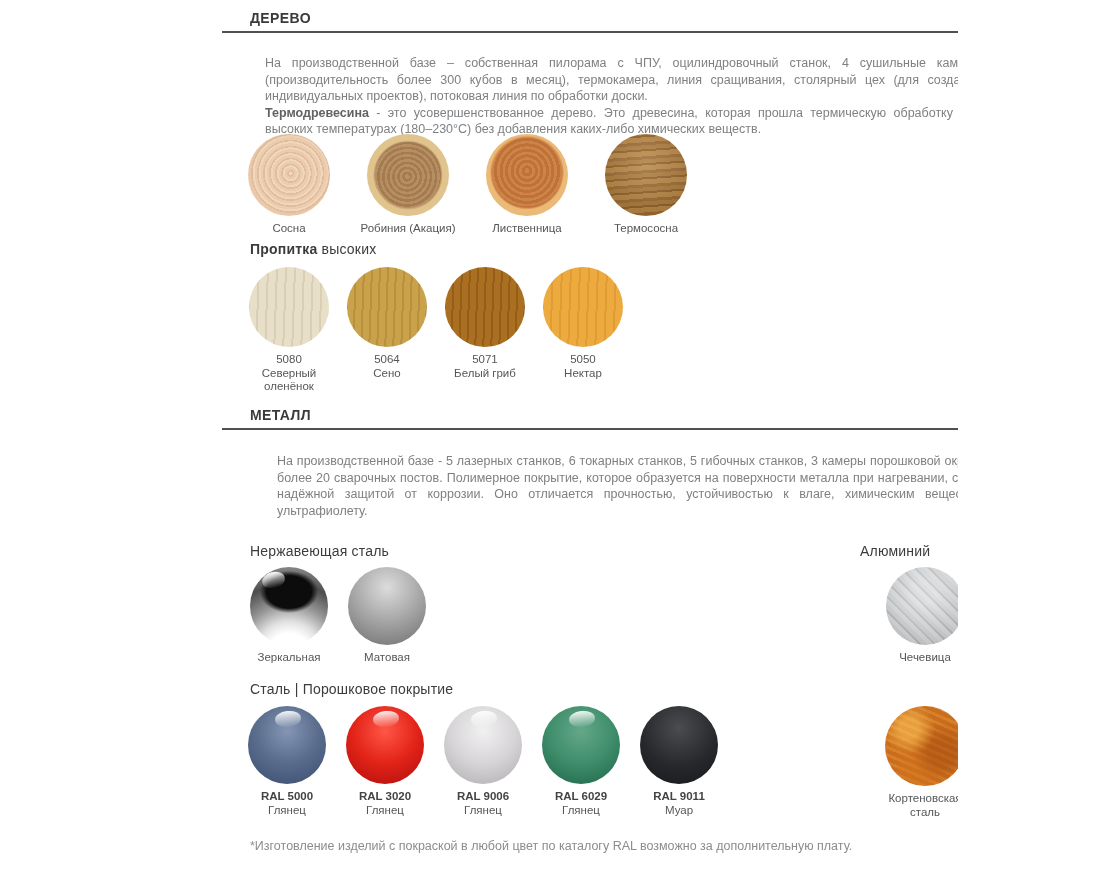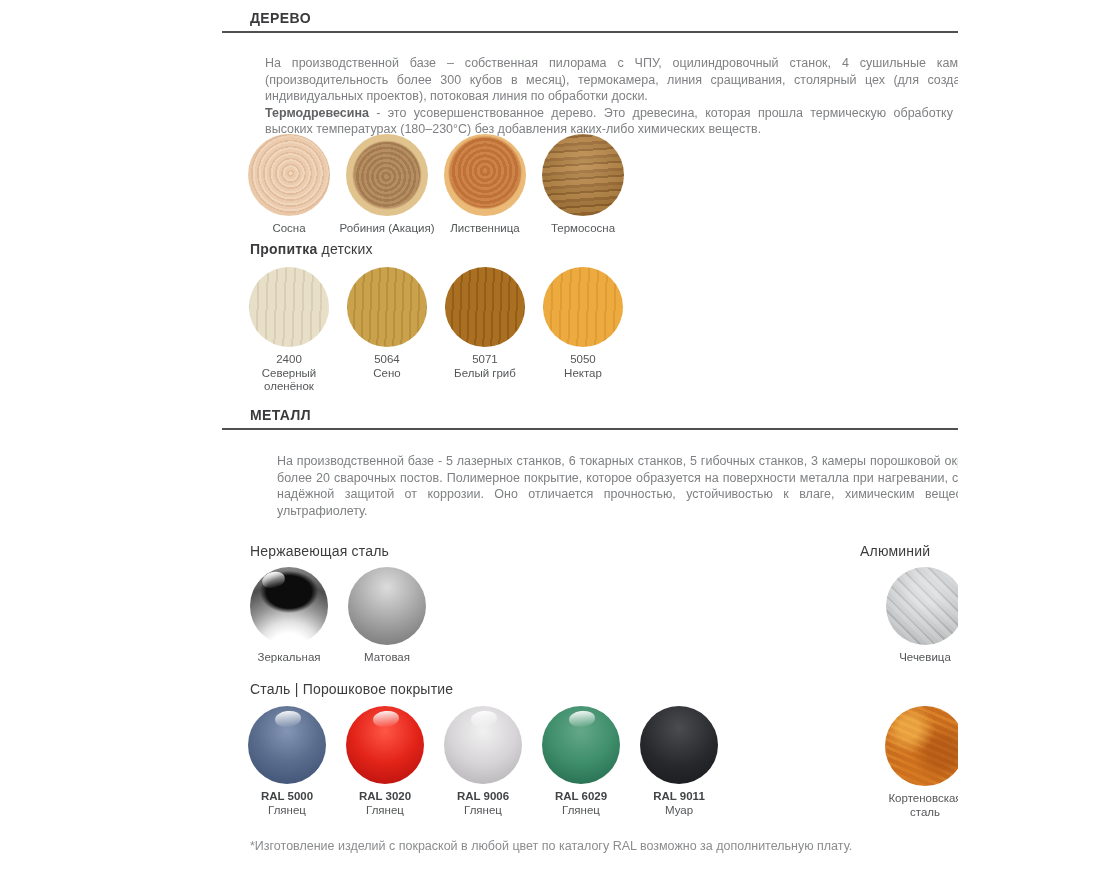"Сосна" div.abs { gap: none -> 21px }
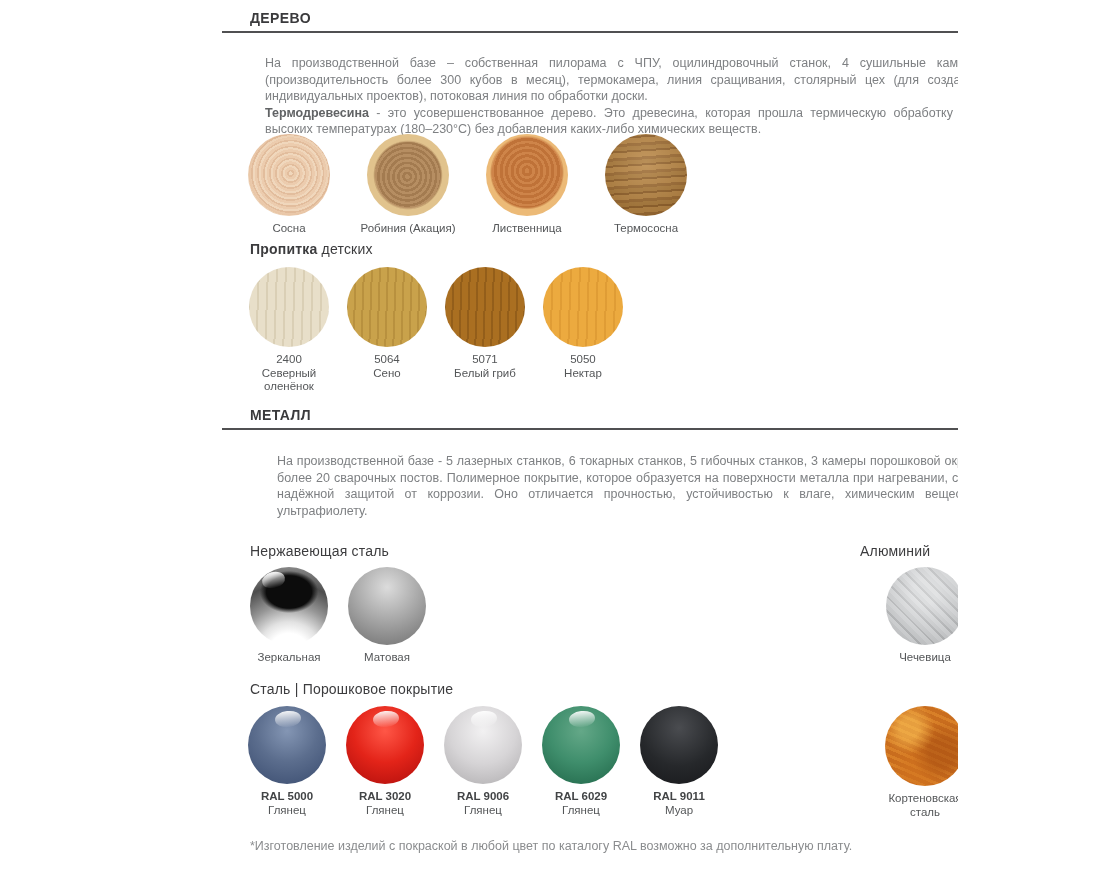"детских" span { text: детских -> высоких }
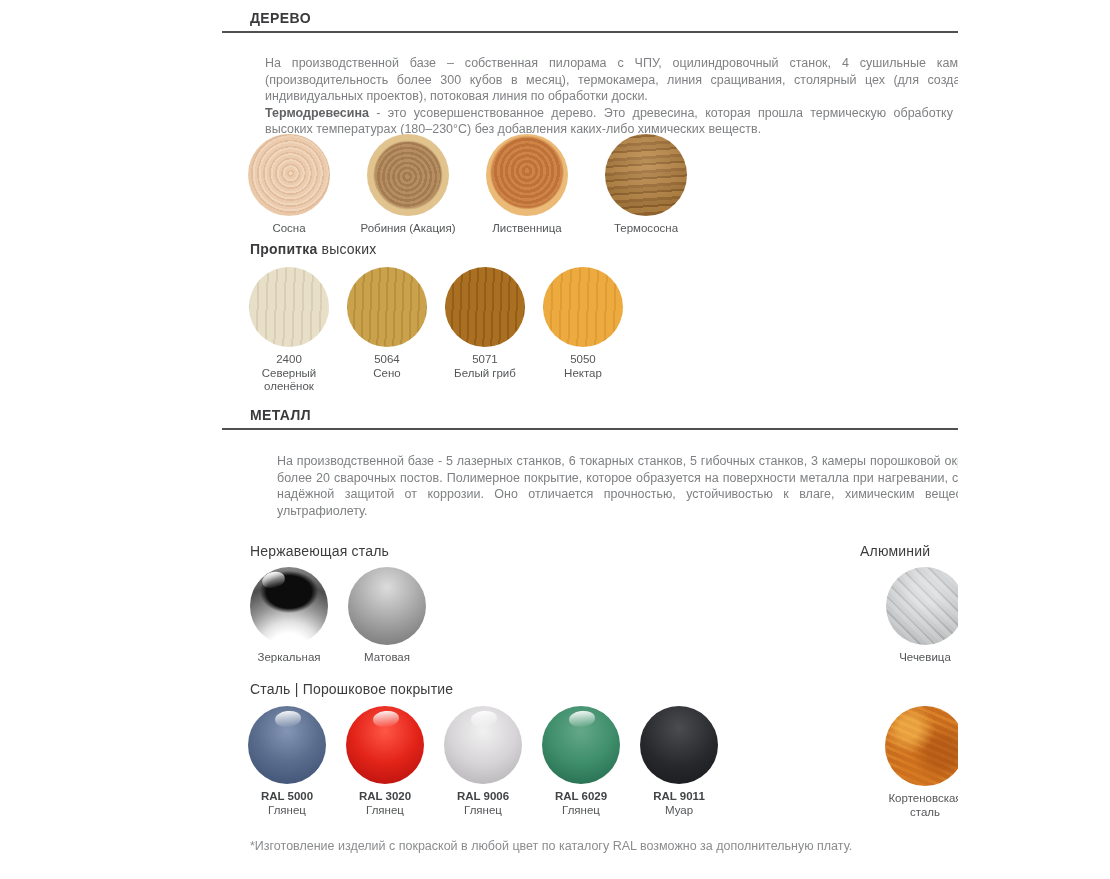"2400" span.code { text: 2400 -> 5080 }
